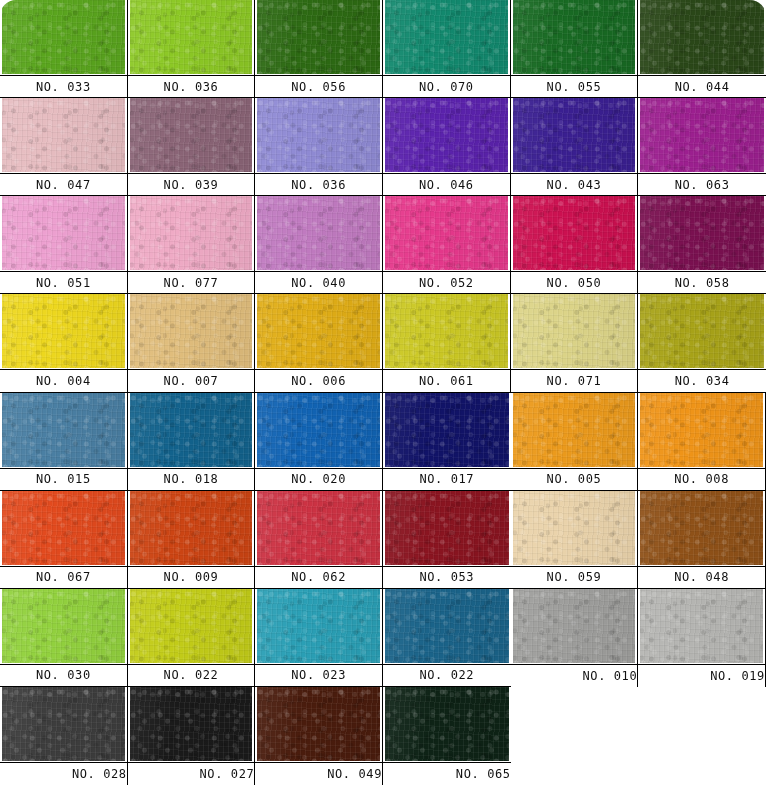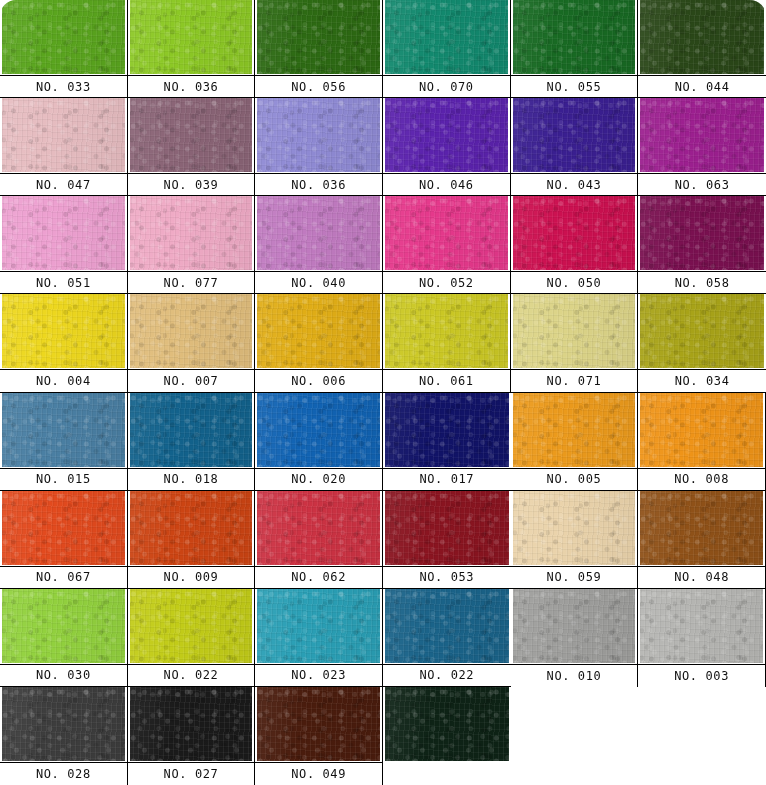"NO. 010" .grid > .cell.row-8 .label-band { justify-content: none -> flex-end }
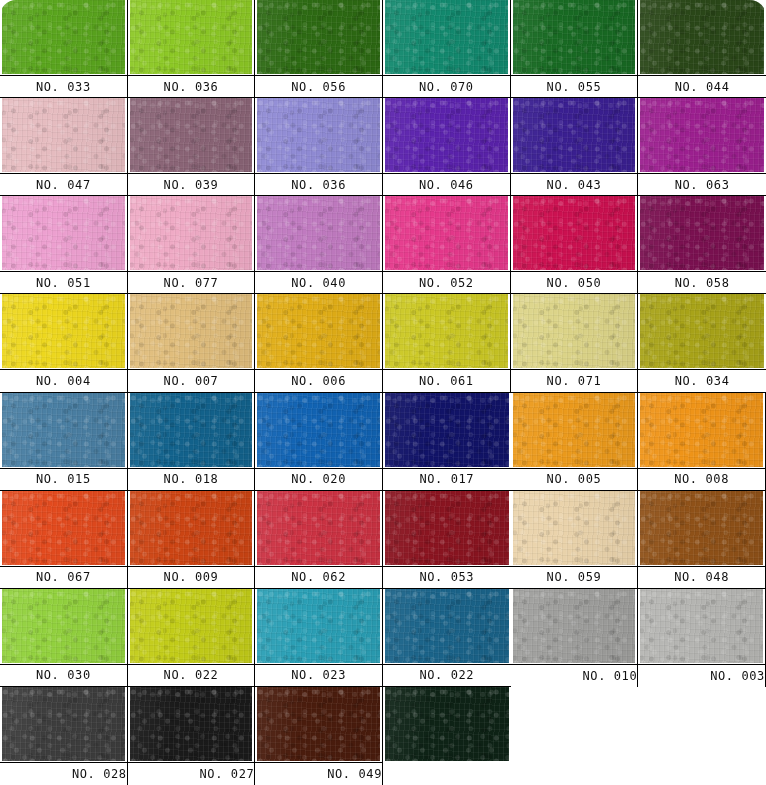"NO. 003" span.label-text { text: 003 -> 019 }
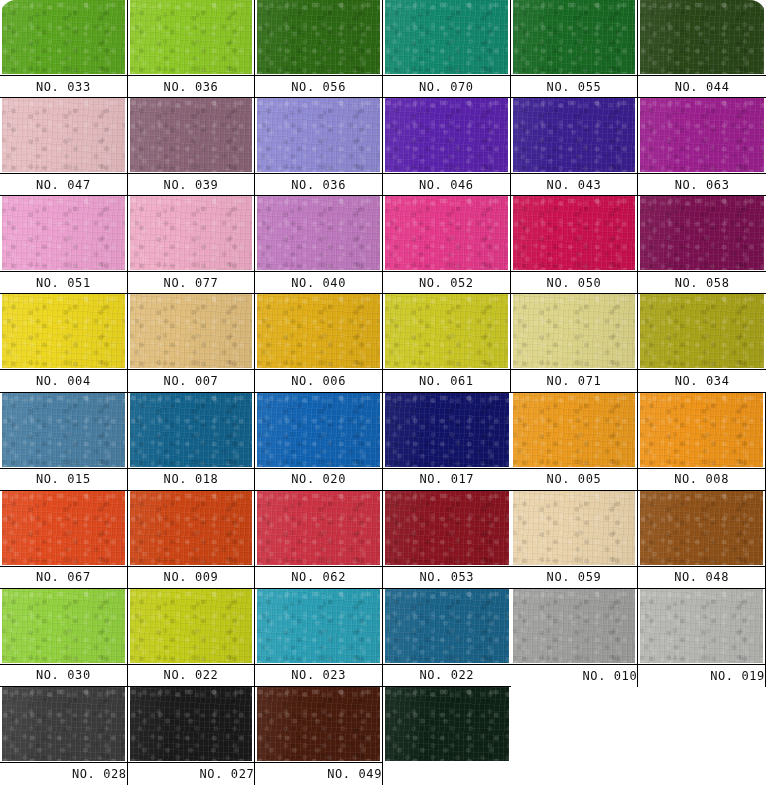"NO. 065" div.label-band { html: none -> <div> <span>NO. 065</span> </div> }
